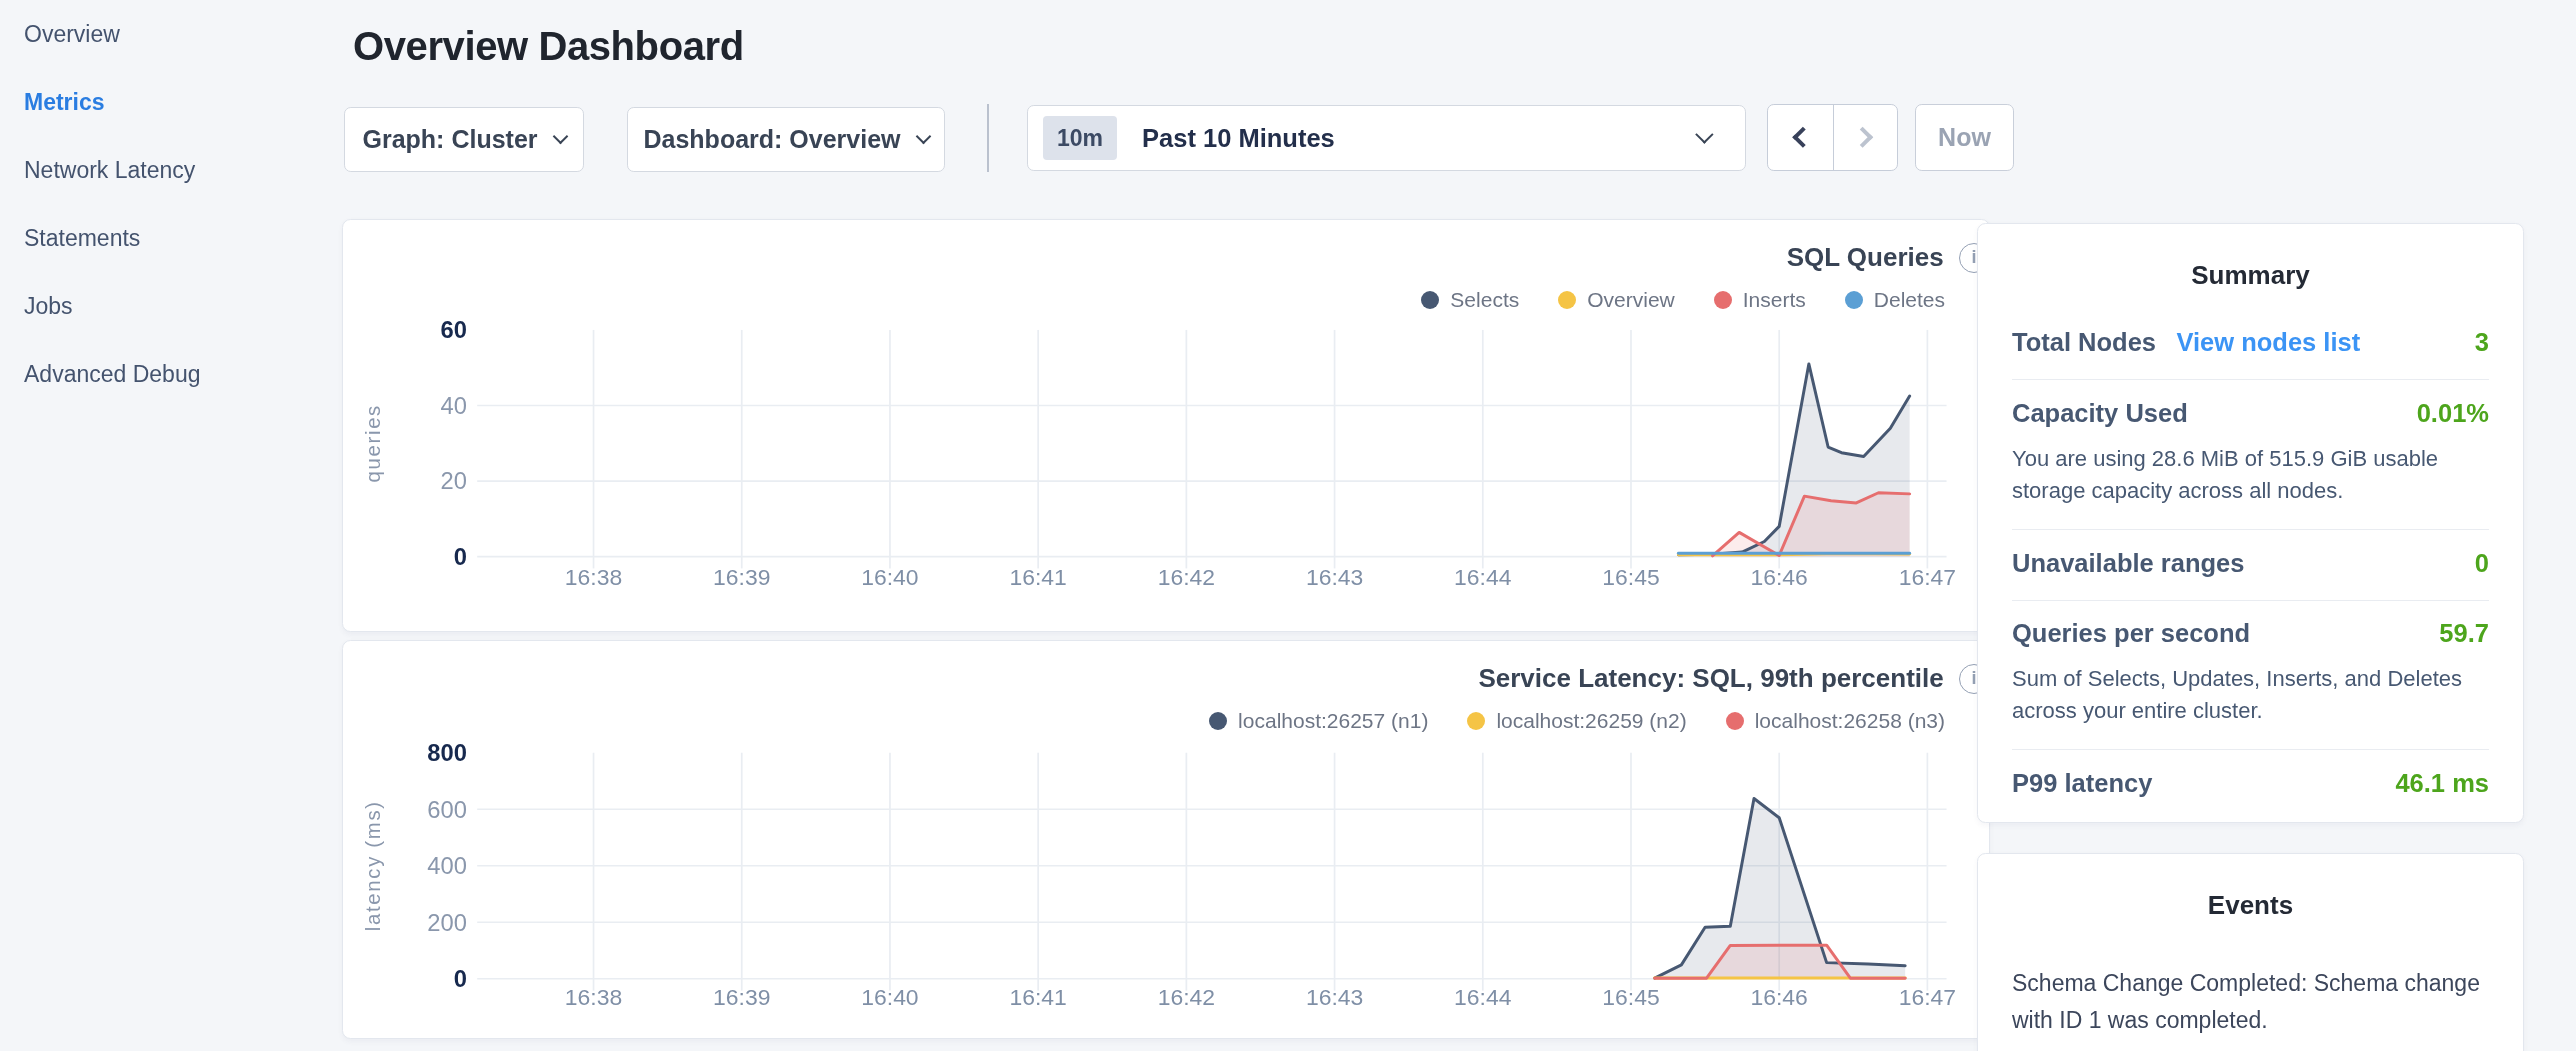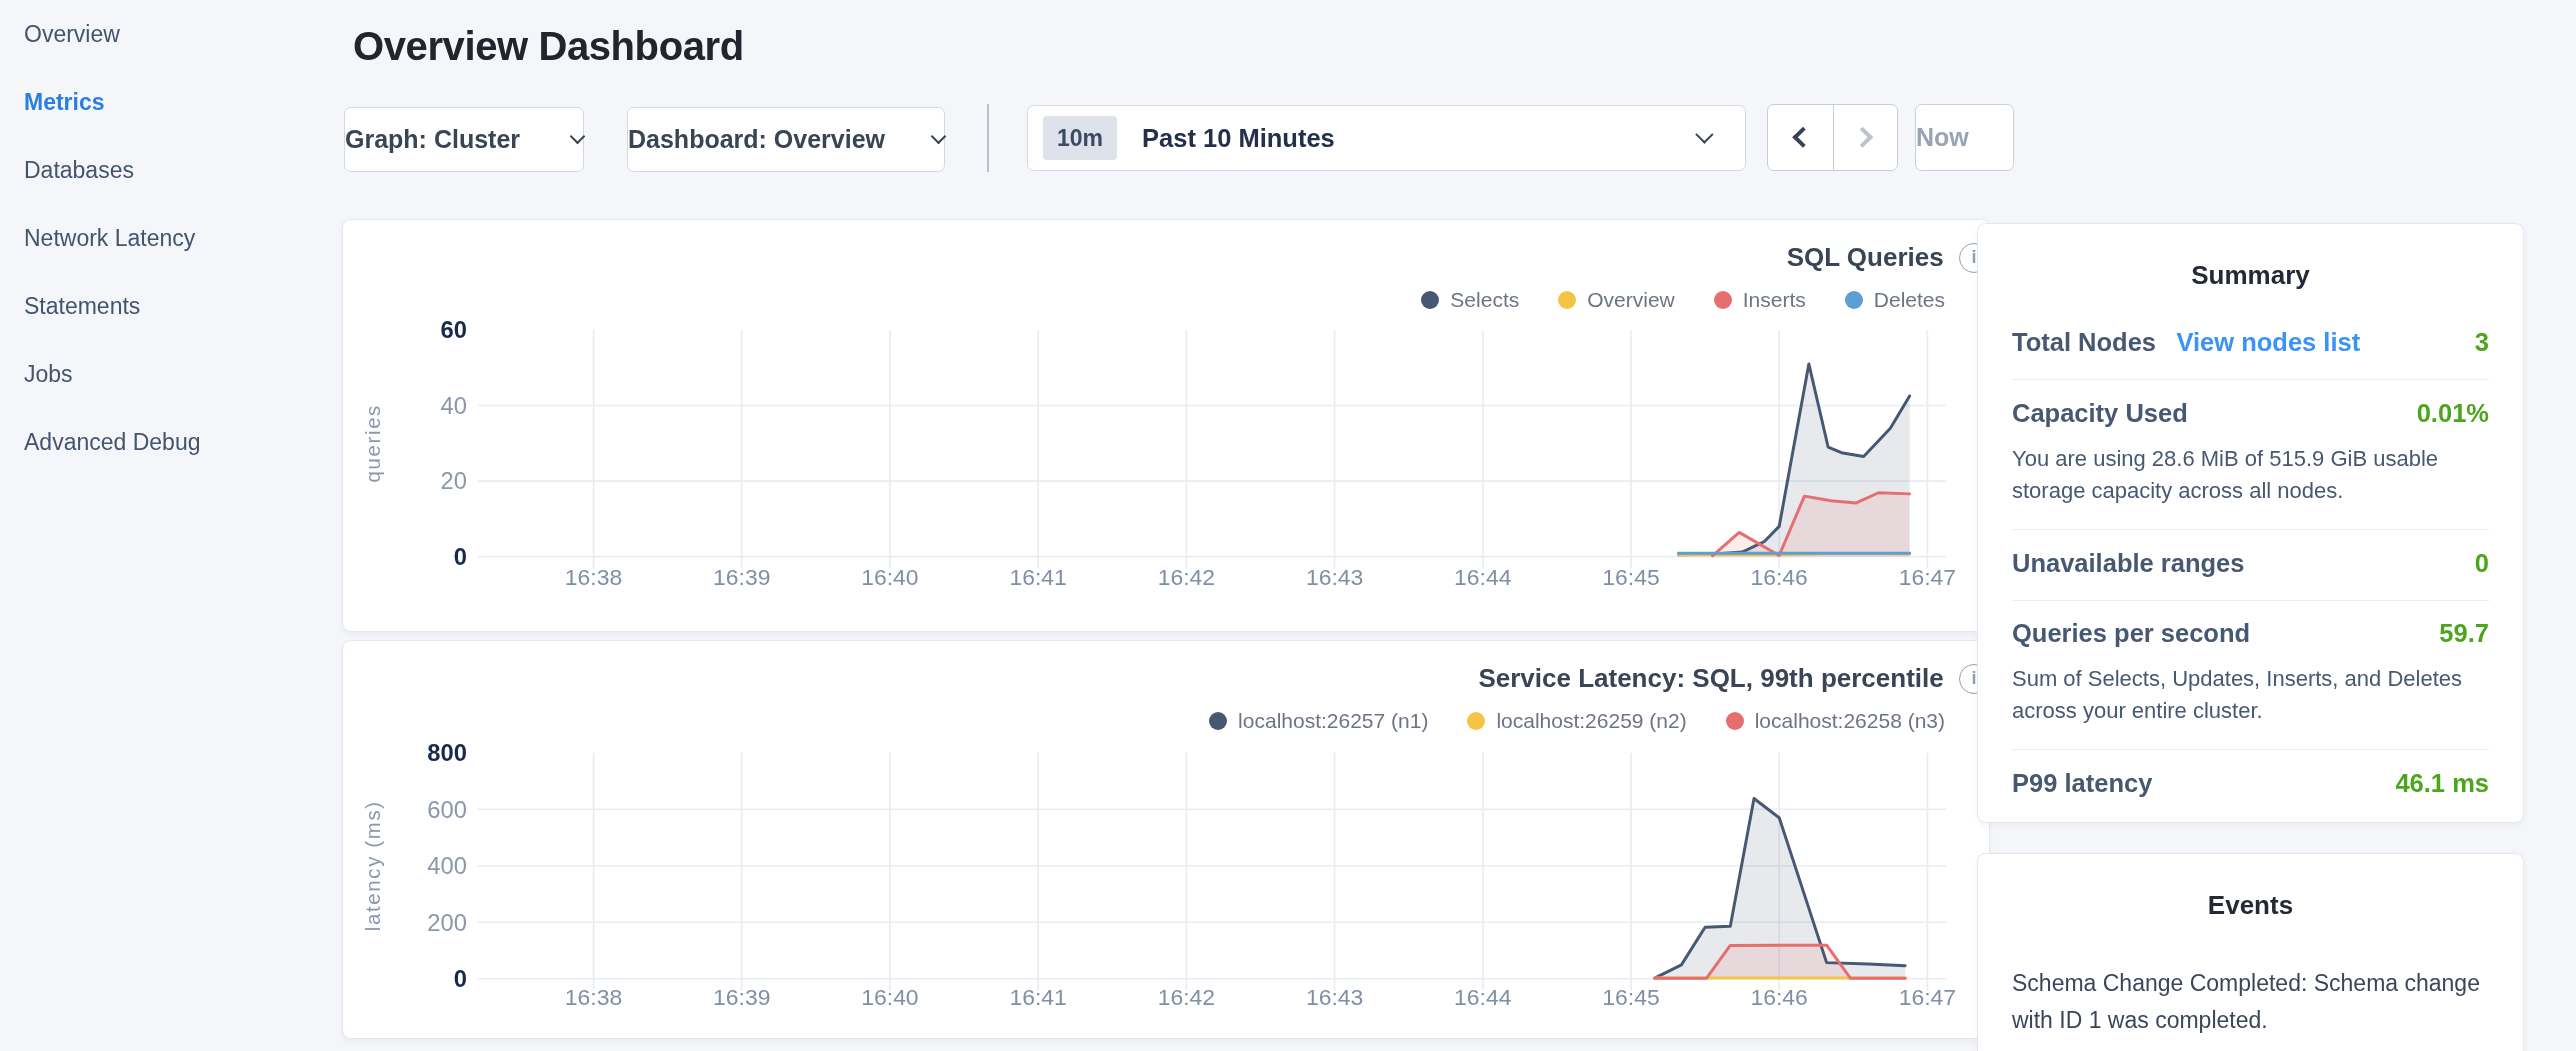"Graph: Cluster" .btnbox { justify-content: space-between -> center }
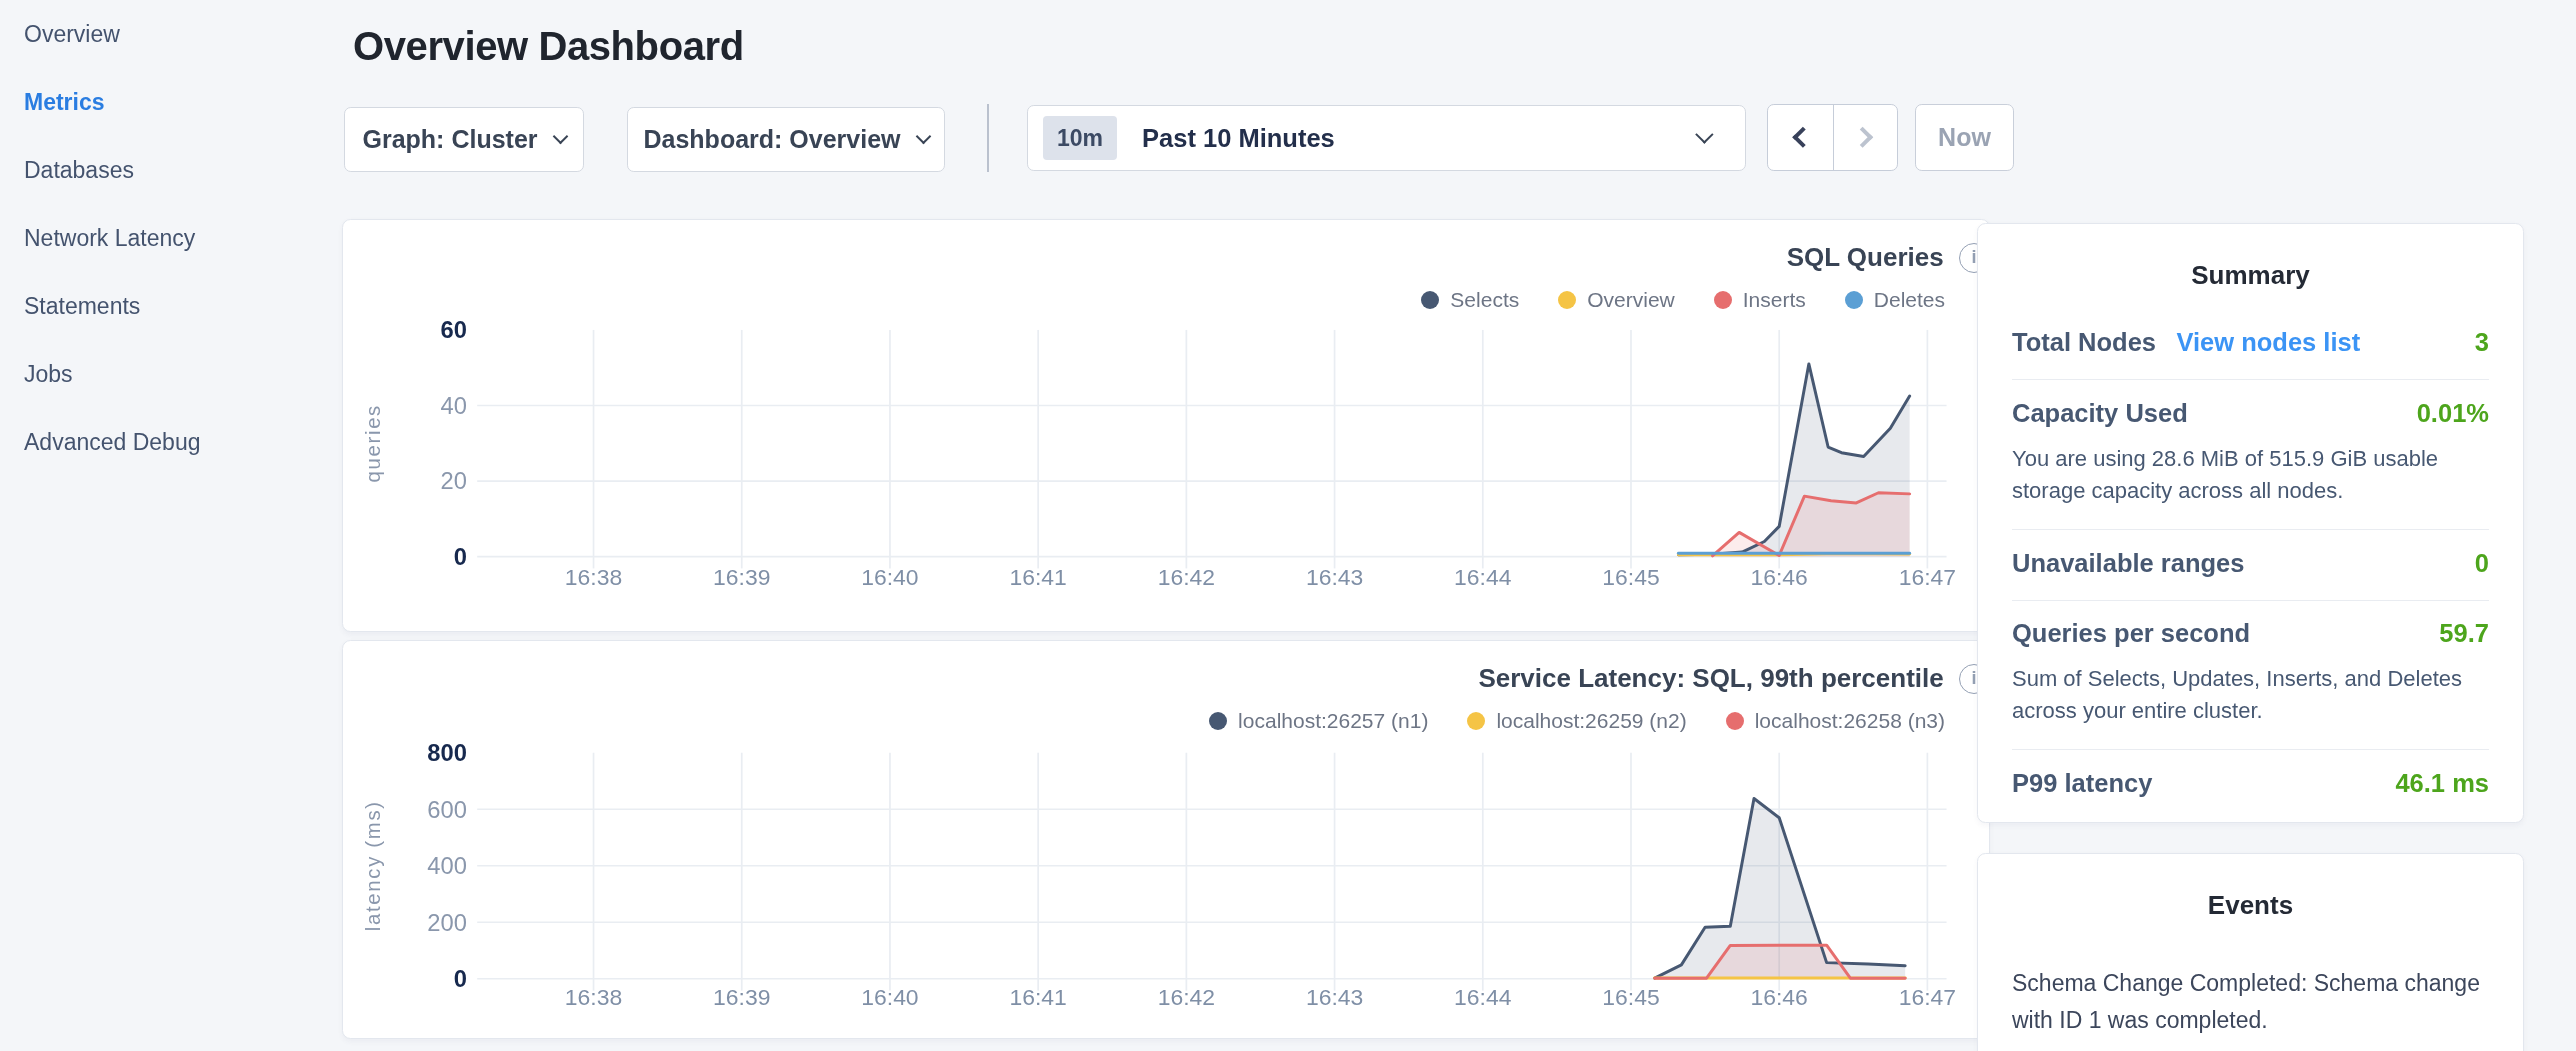"Databases" div.side-item { html: <div>Databases</div> -> none }
